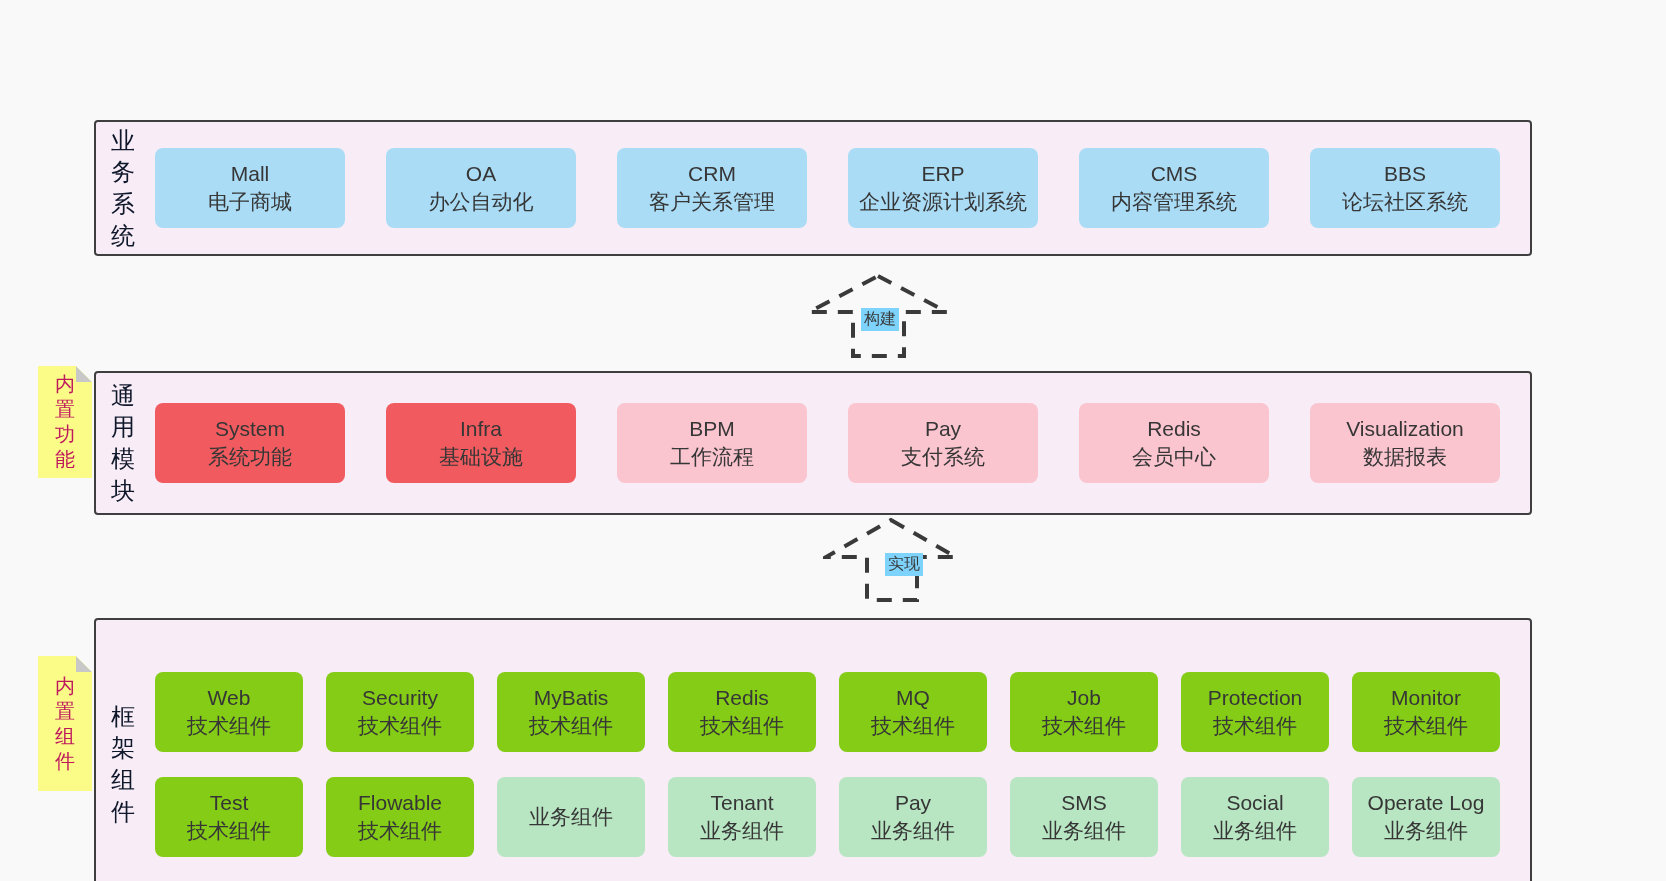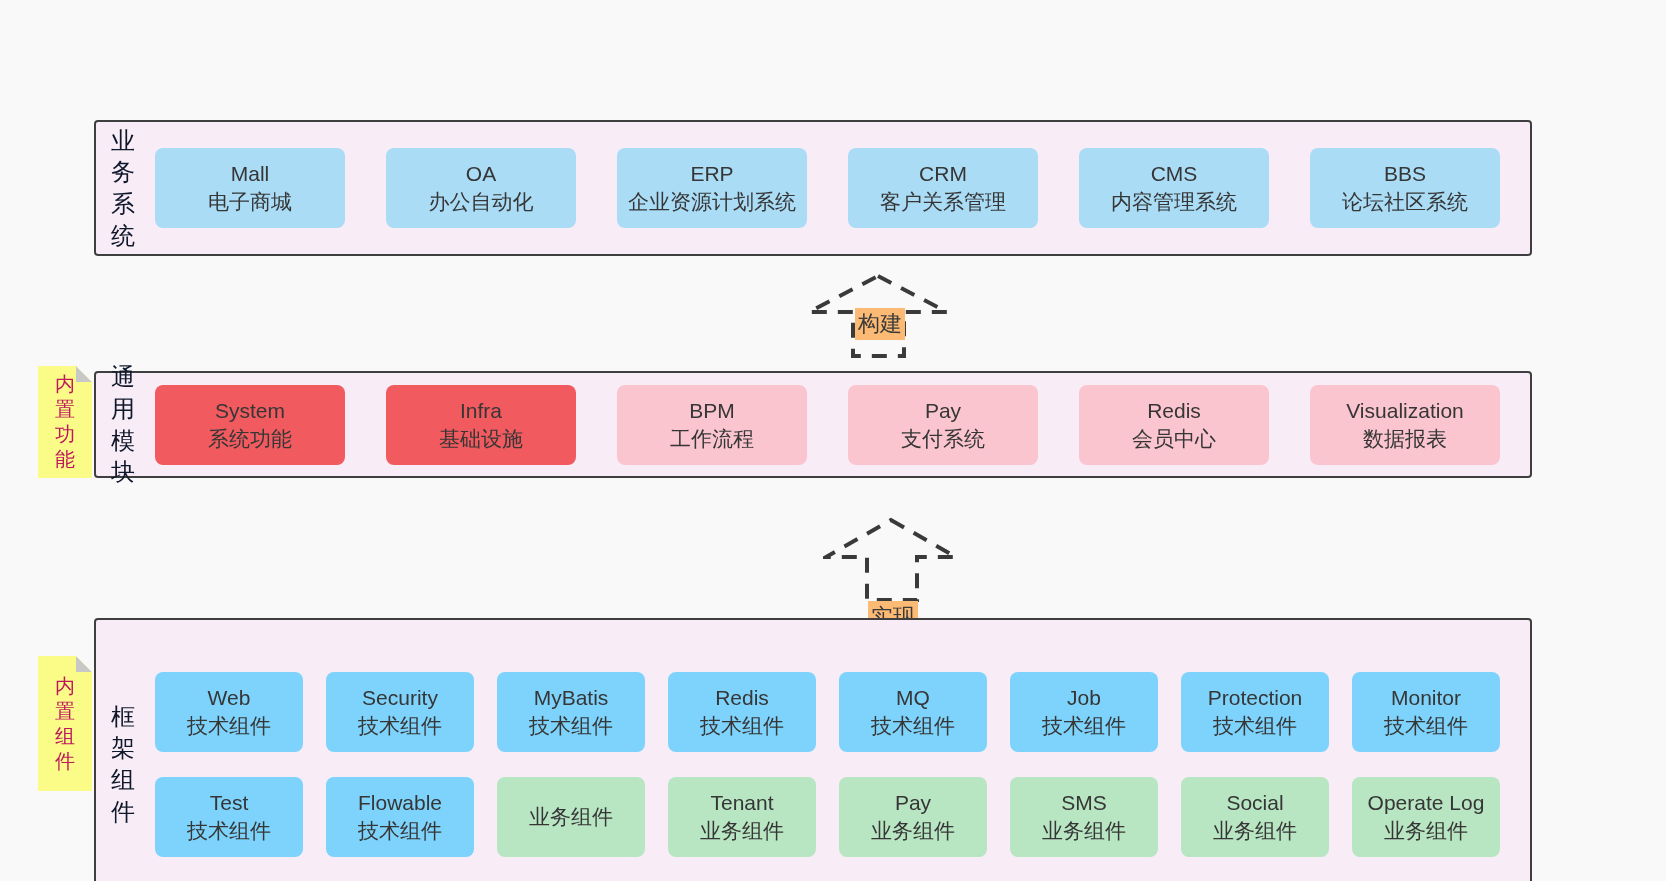"ERP" div.box { order: before "CRM" -> after "CRM" }
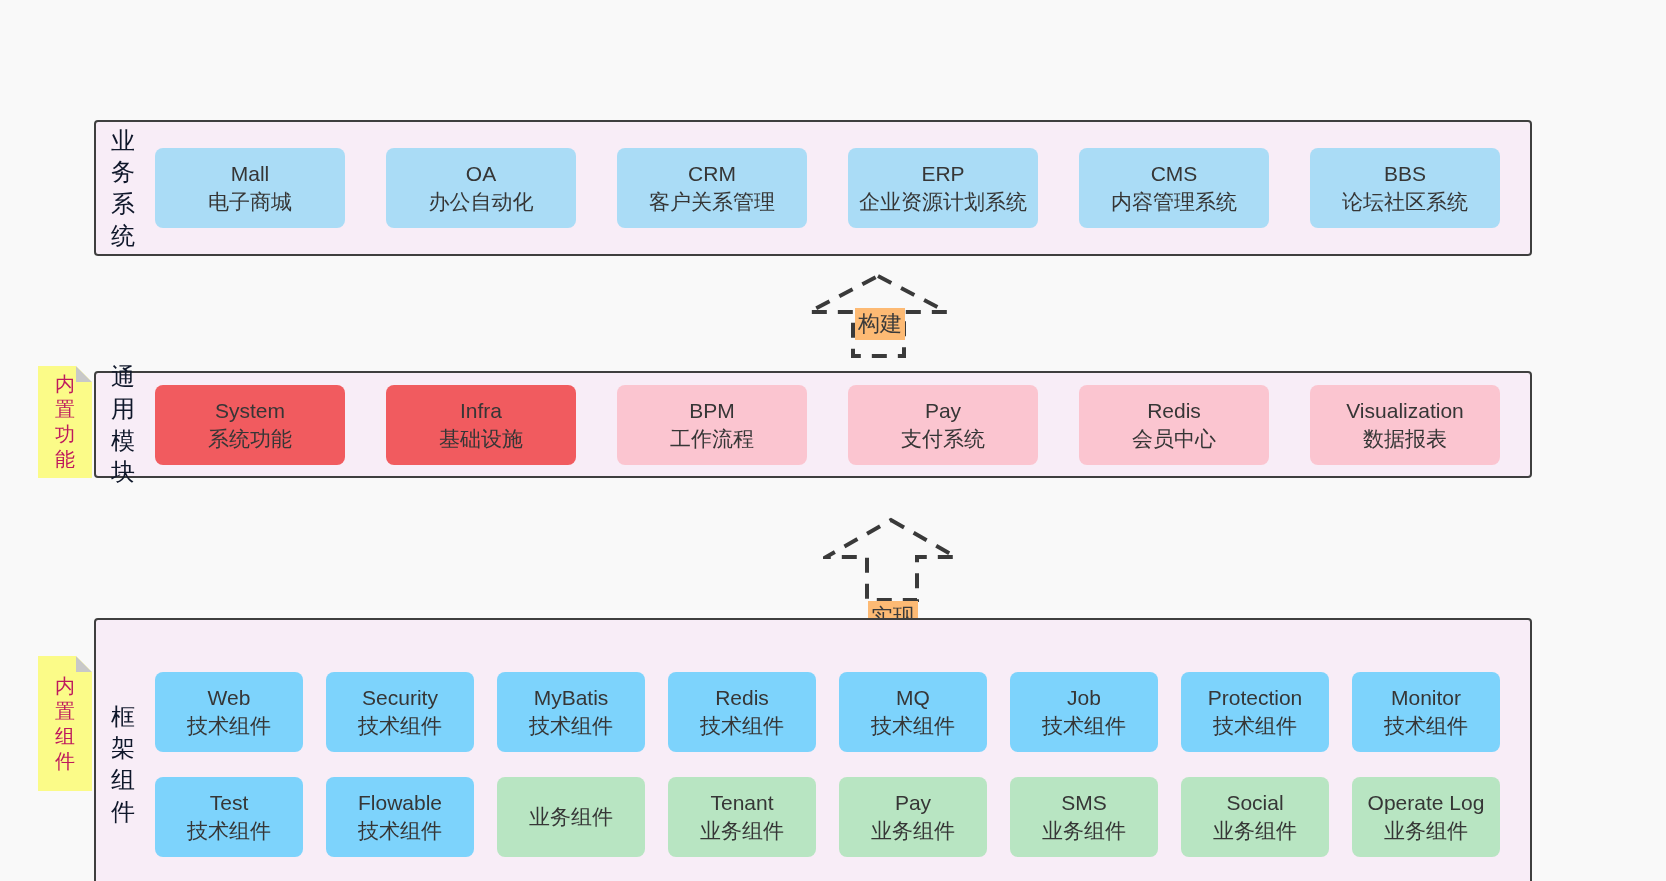"构建" .arrow-label { background: #fdba74 -> #7dd3fc; font-size: 22px -> 16px }
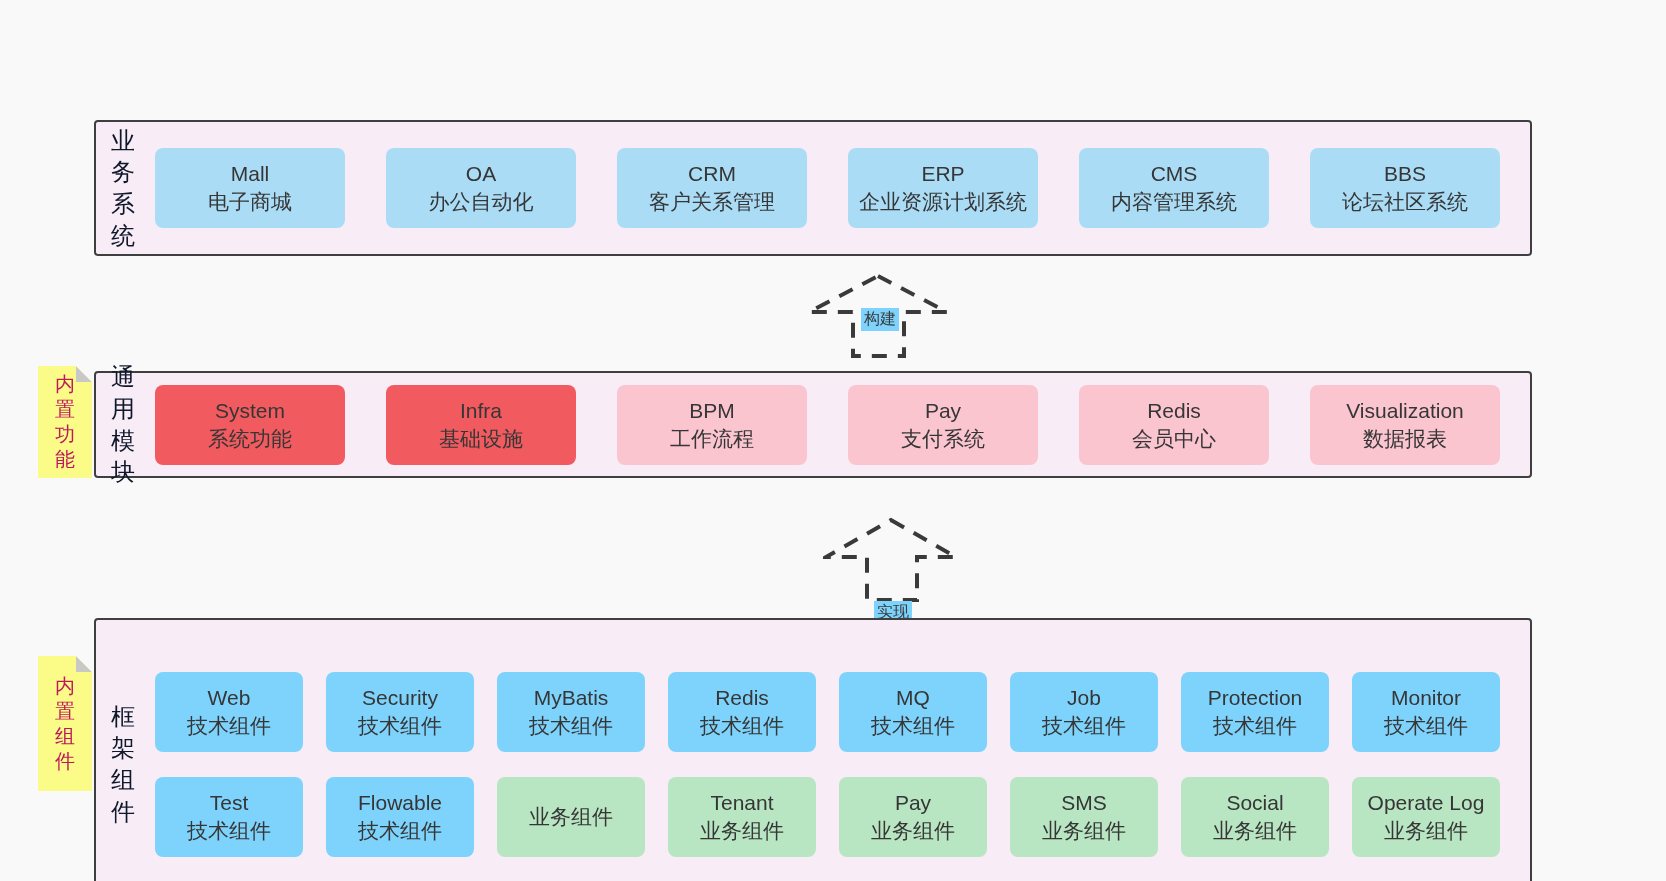"通用模块" .band-2 { height: 107px -> 144px }
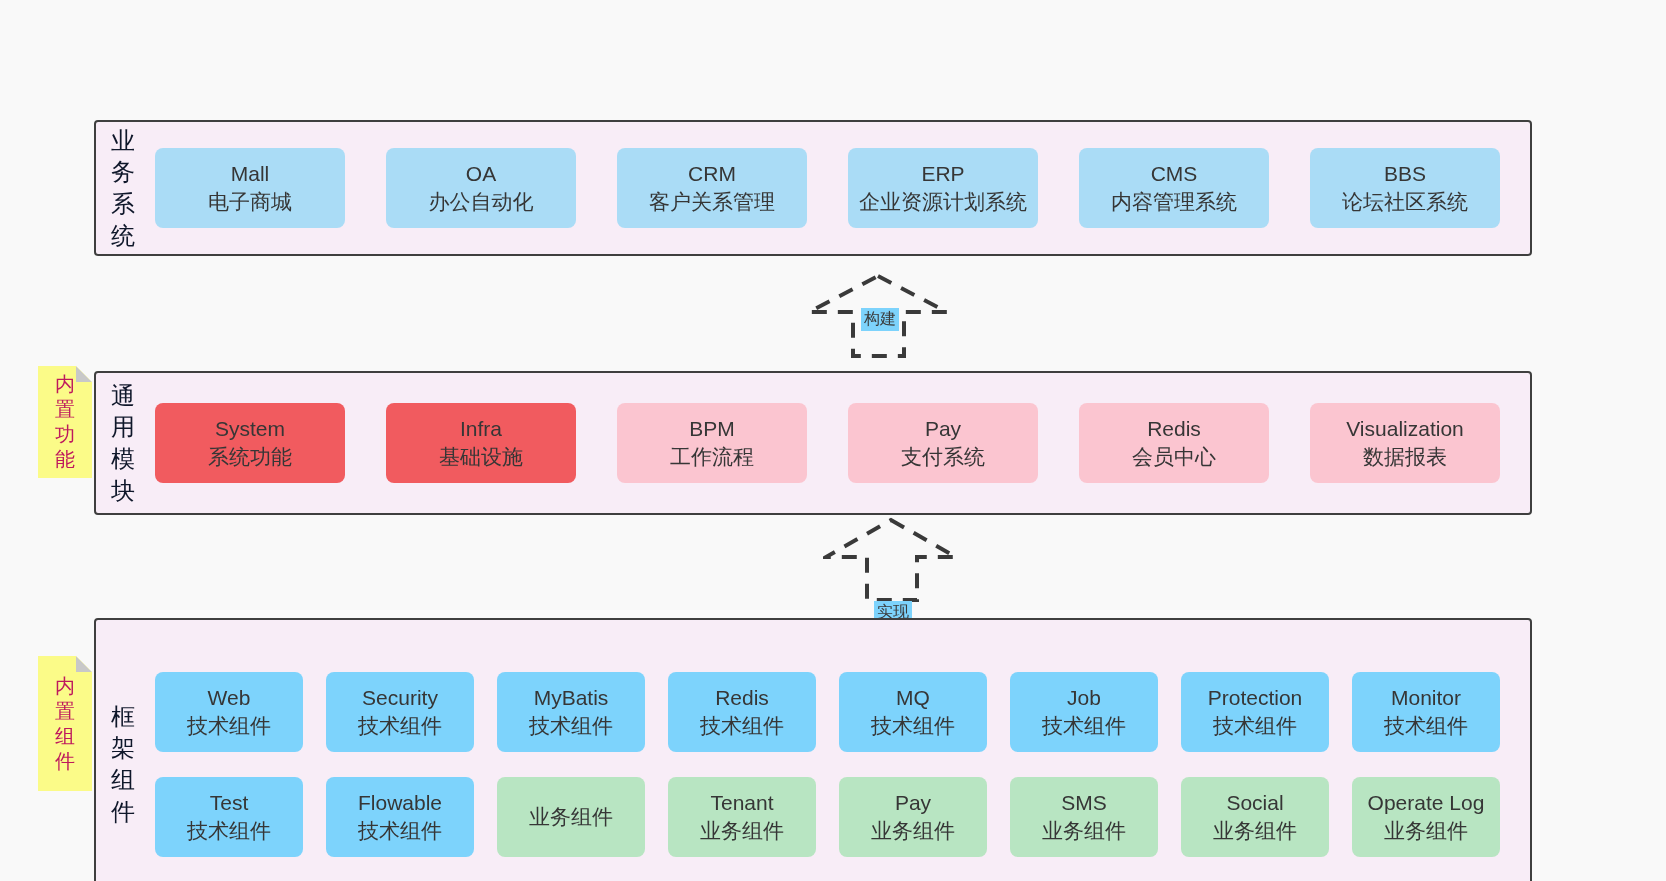"实现" .arrow-2 .arrow-label { left: 70px -> 81px; margin-top: 48px -> none }
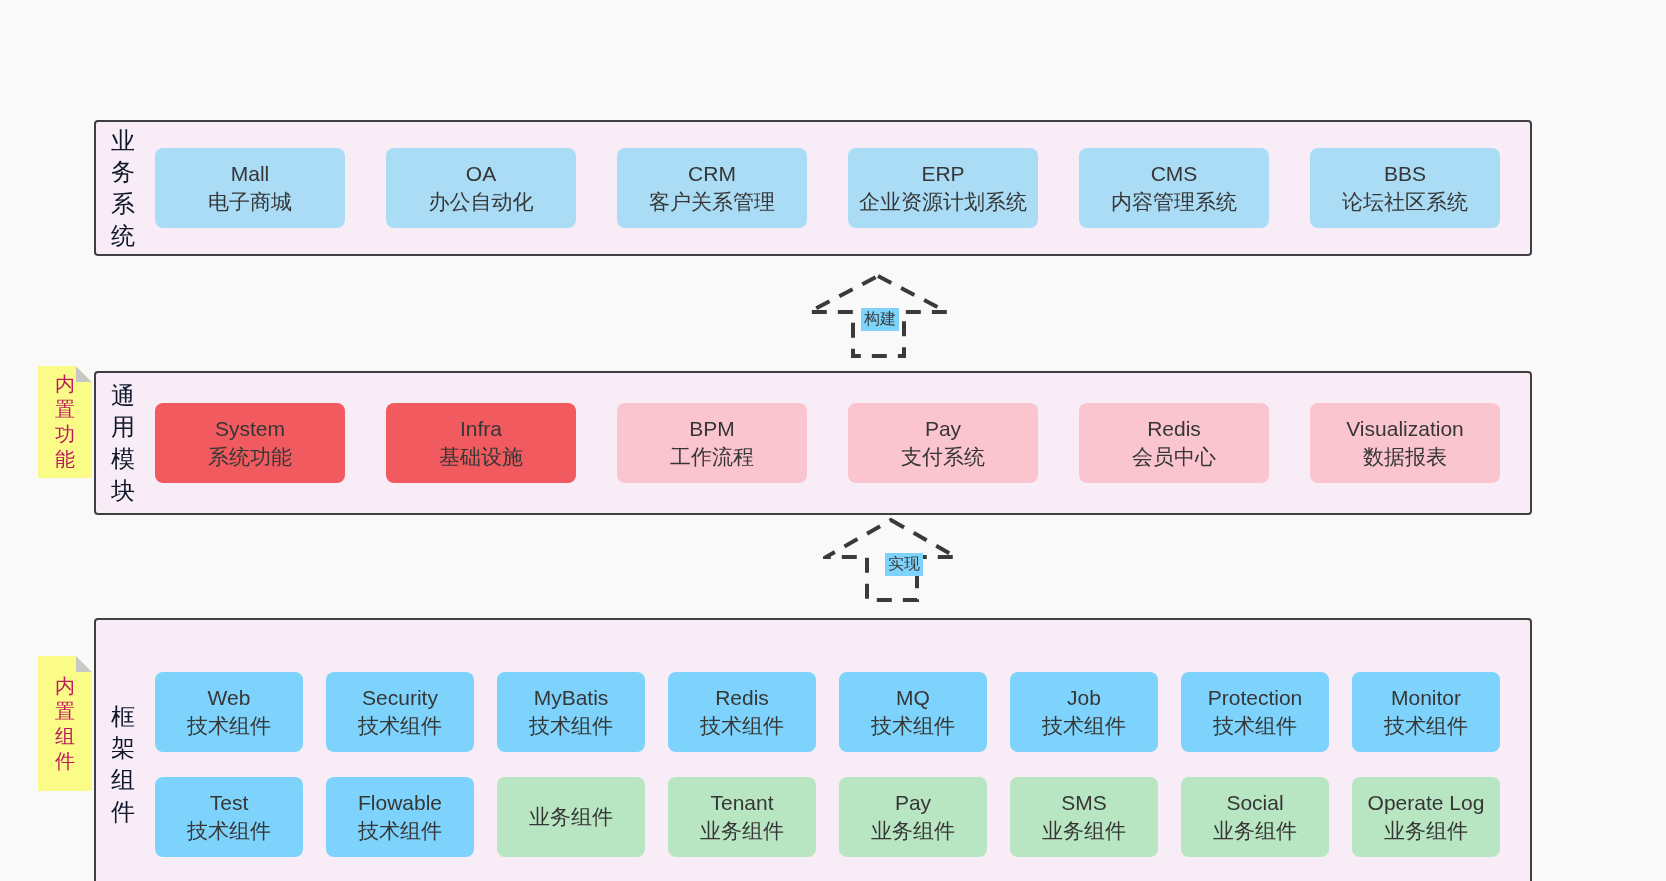"Web" .green { background: #7dd3fc -> #84cc16 }
